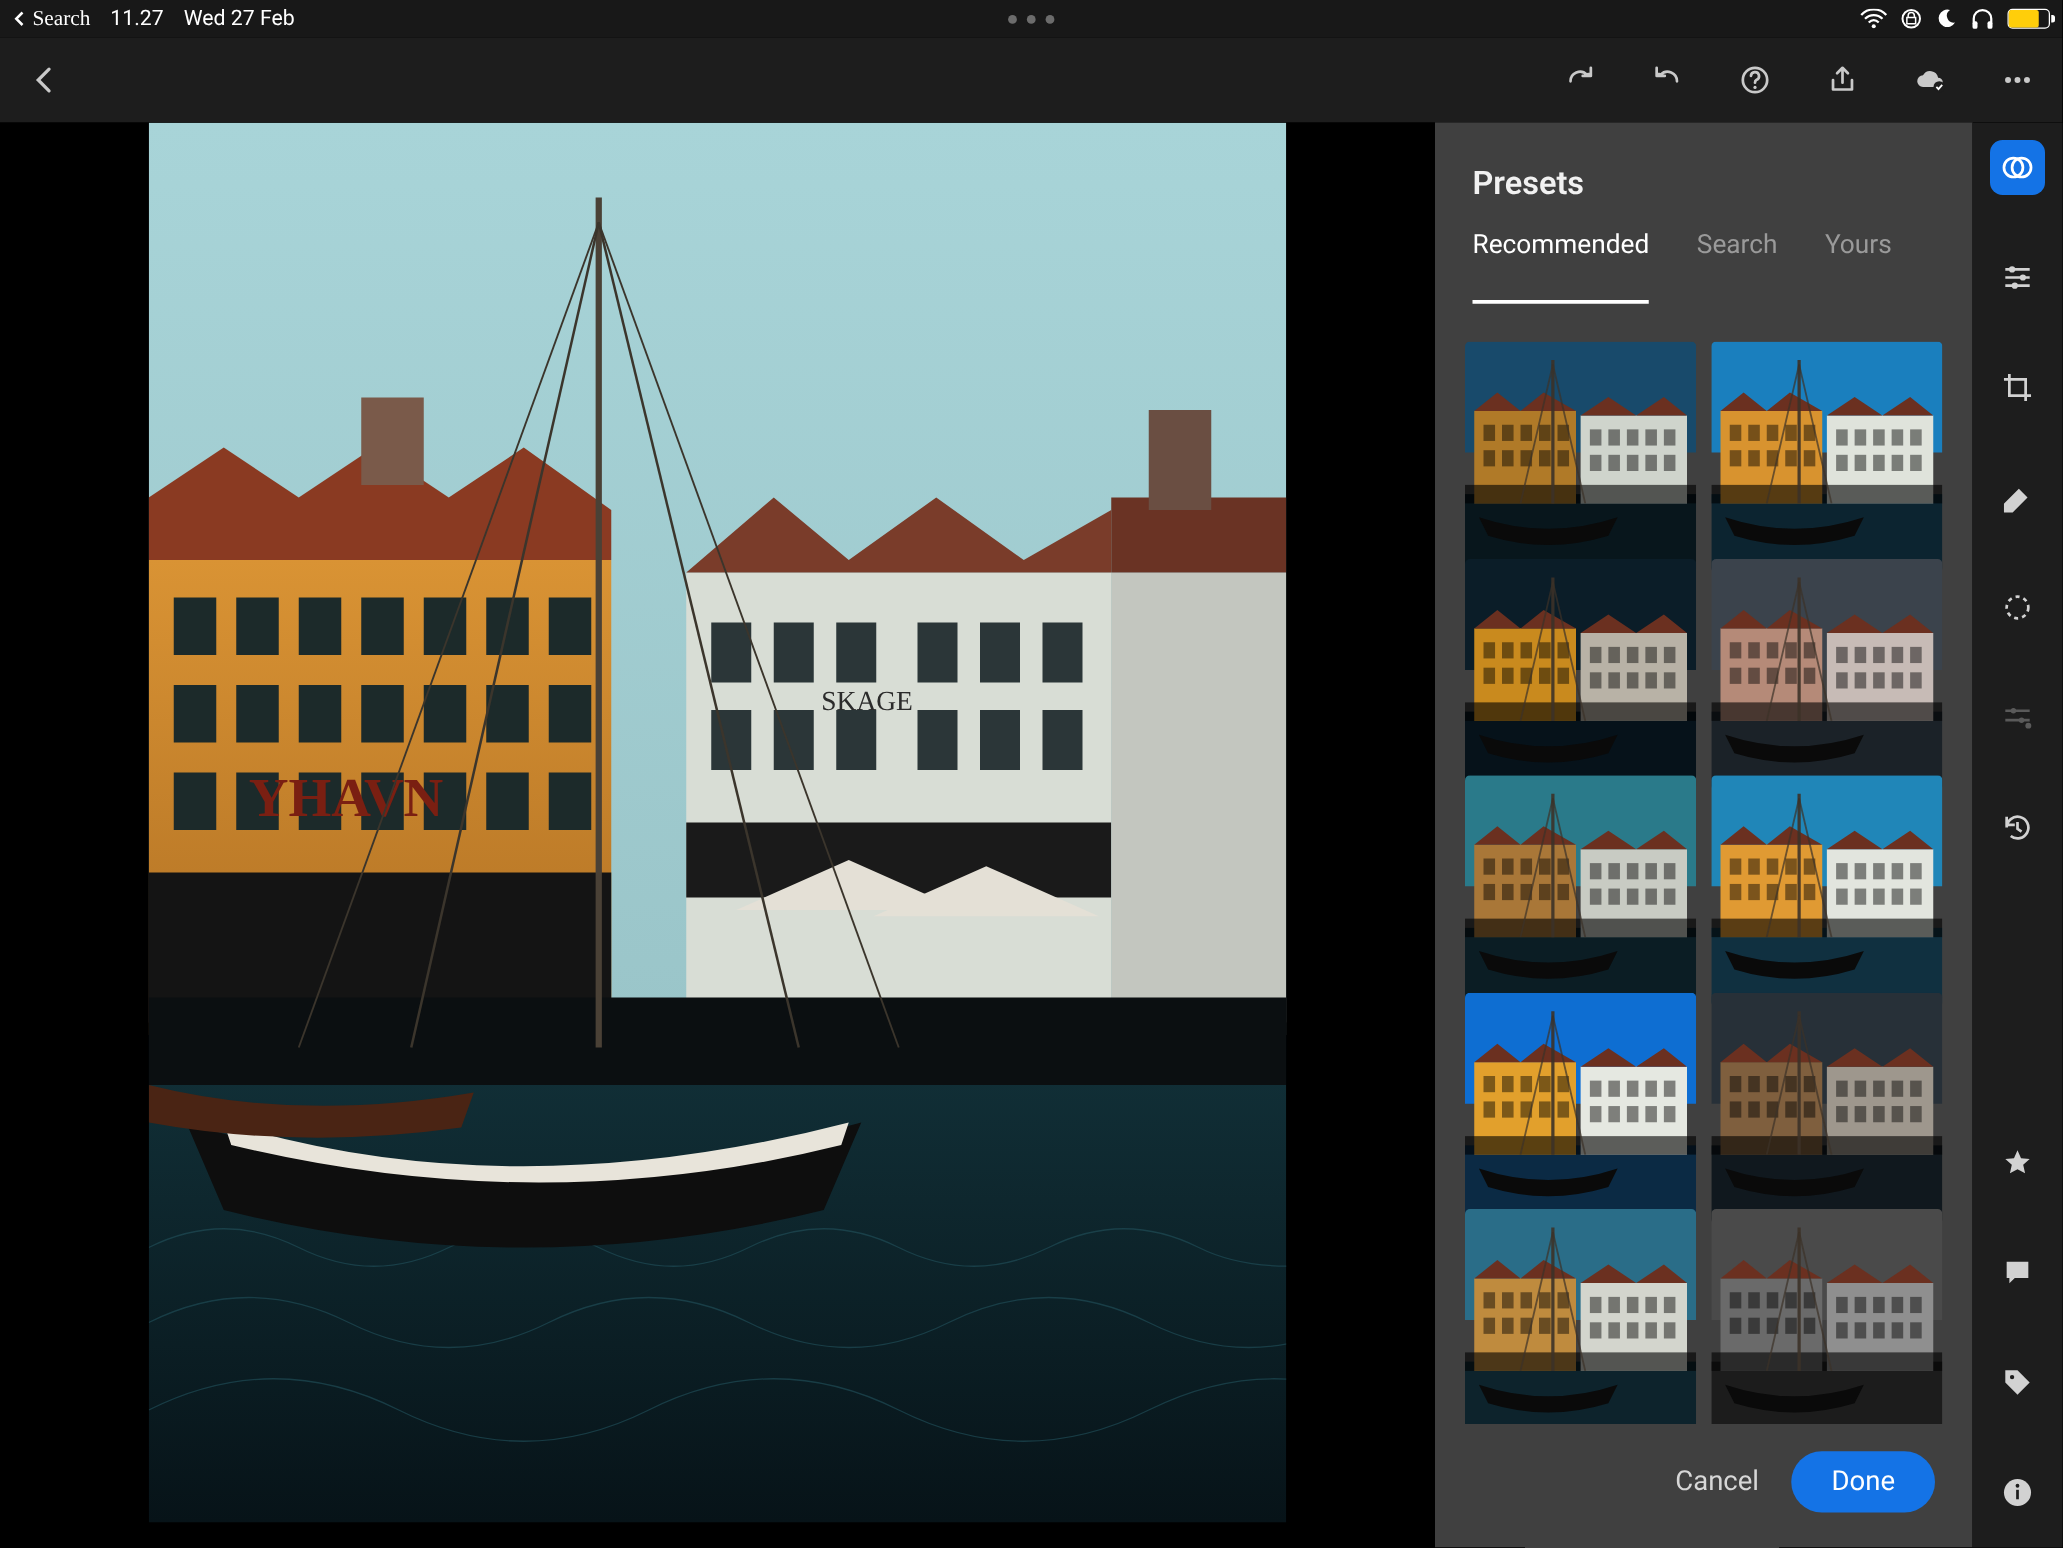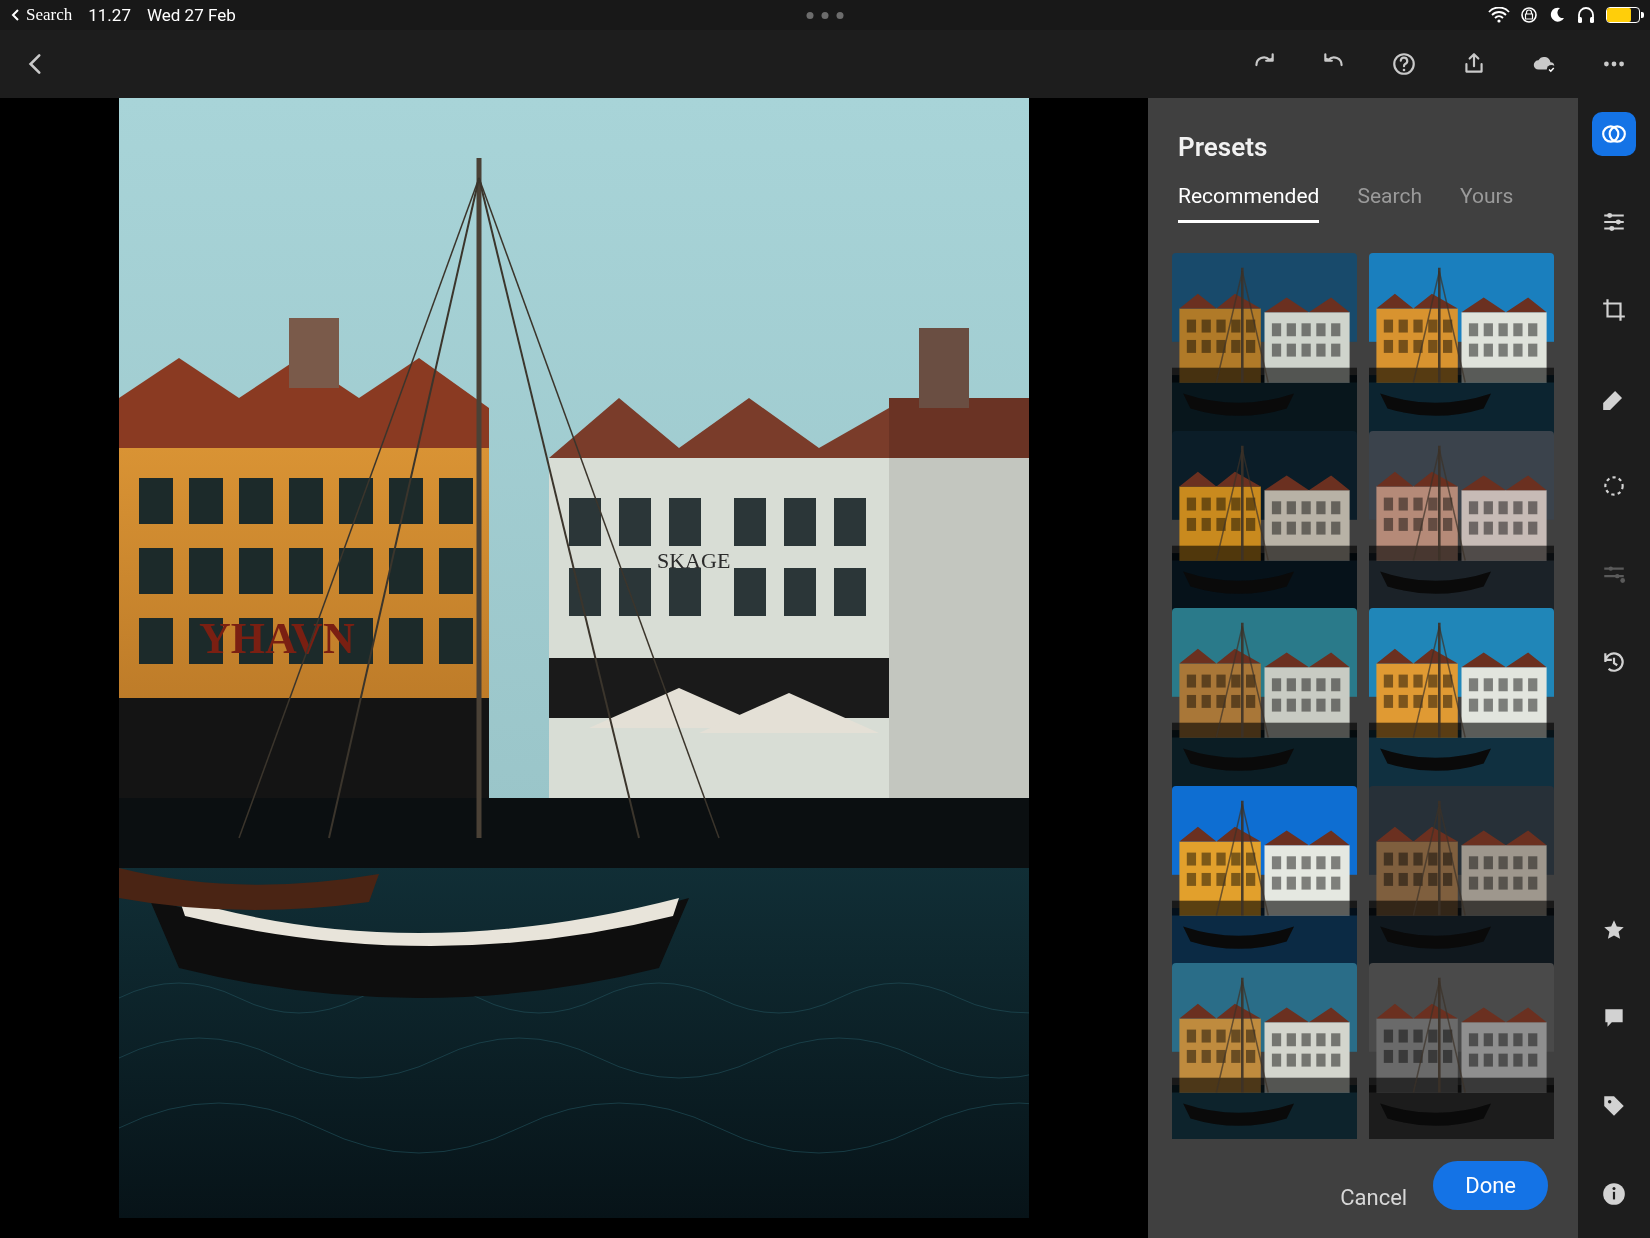"Recommended" .tab { padding-bottom: 12px -> 32px }
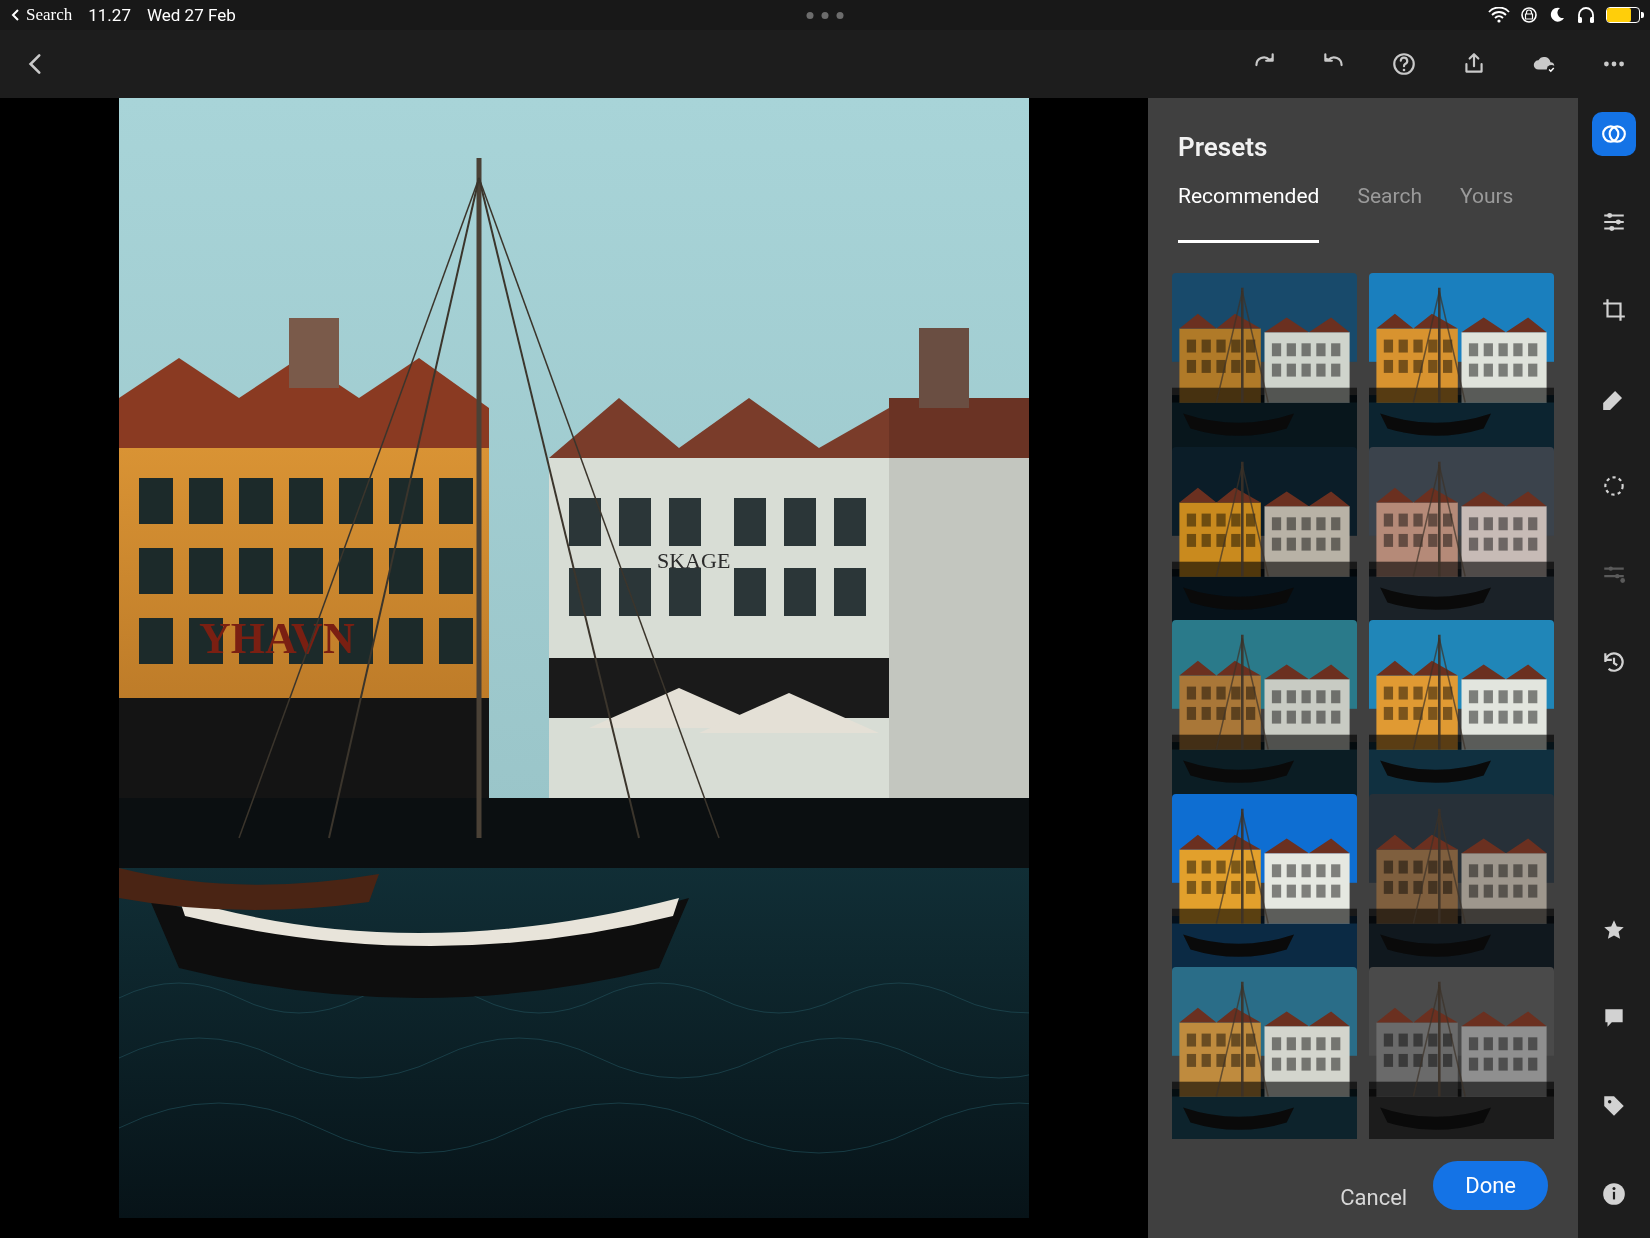"Cancel" .sidebar-actions { align-items: flex-end -> center }
